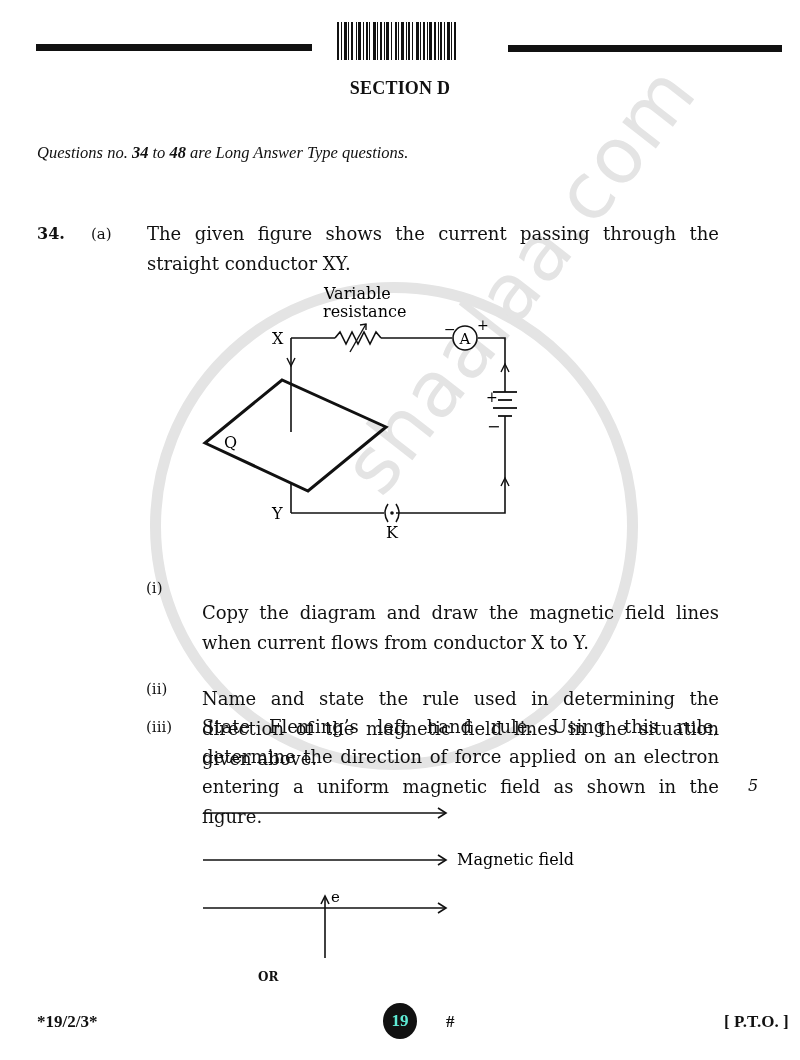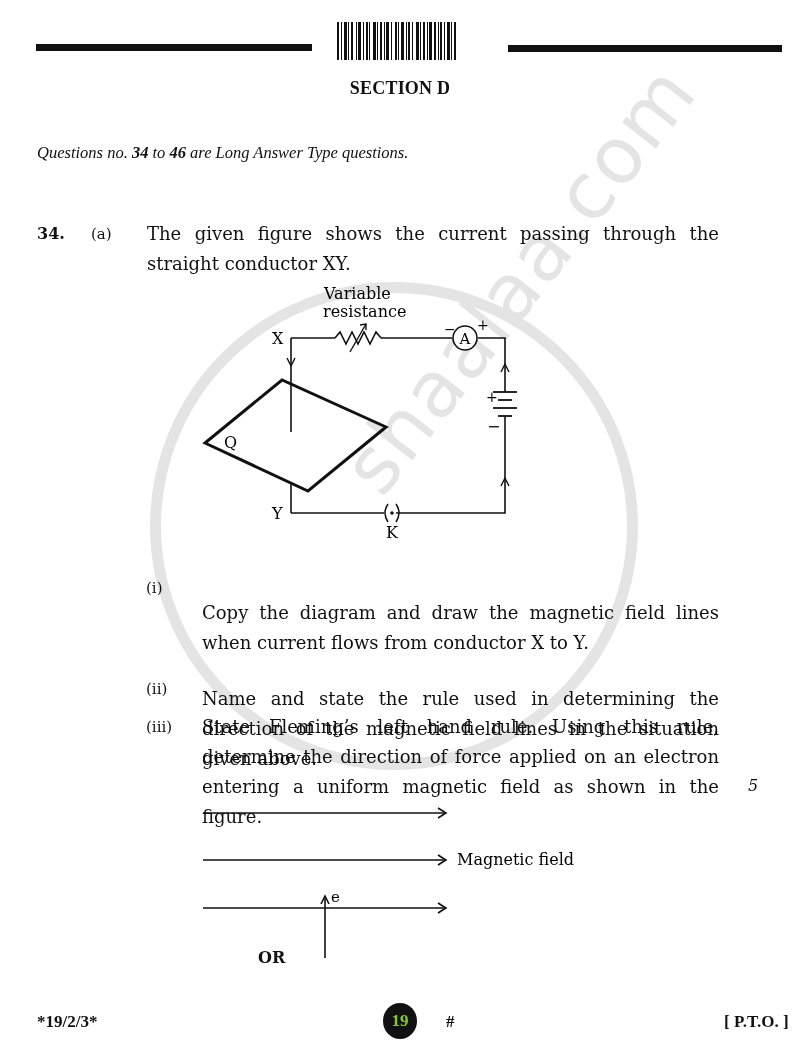"46" b { text: 46 -> 48 }
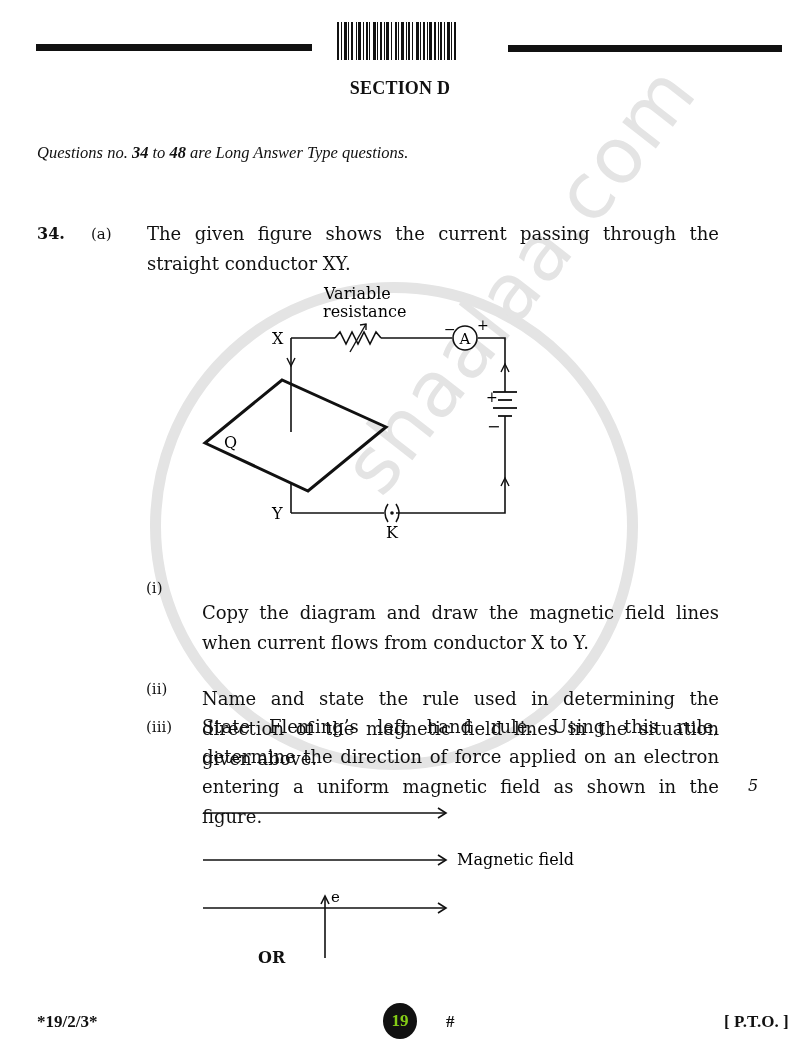"OR" .or-label { font-size: 16px -> 12px; top: 948px -> 970px }
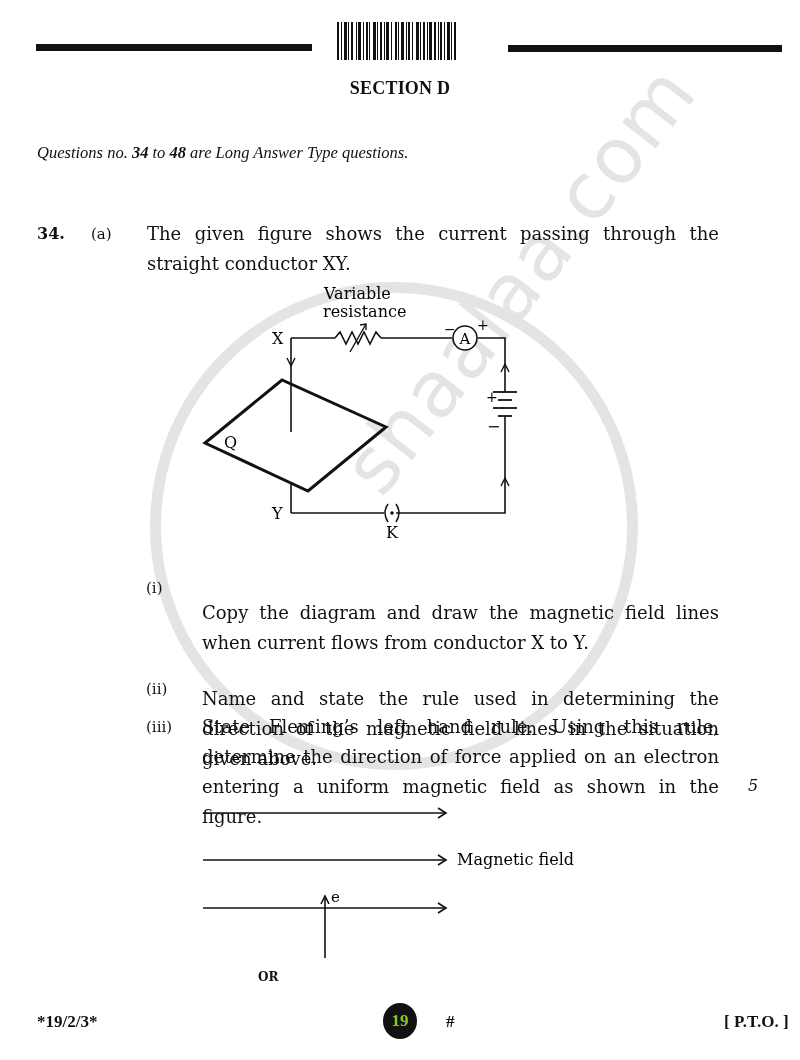"19" .page-badge { color: #84cc16 -> #5eead4 }
